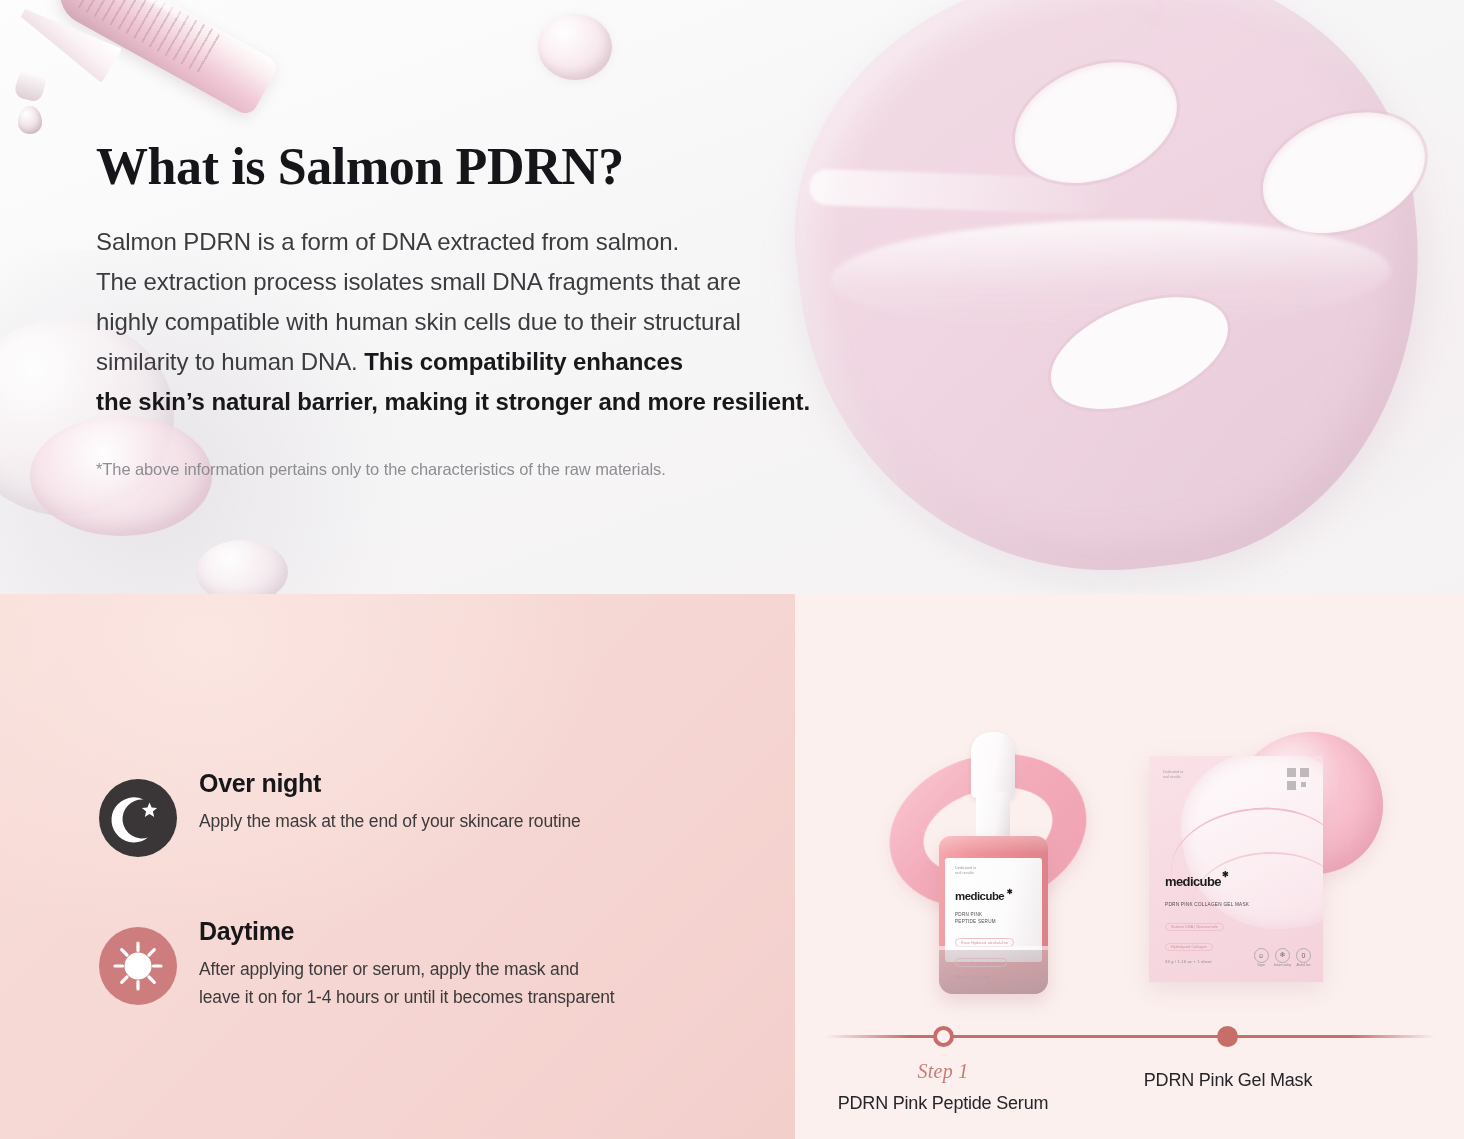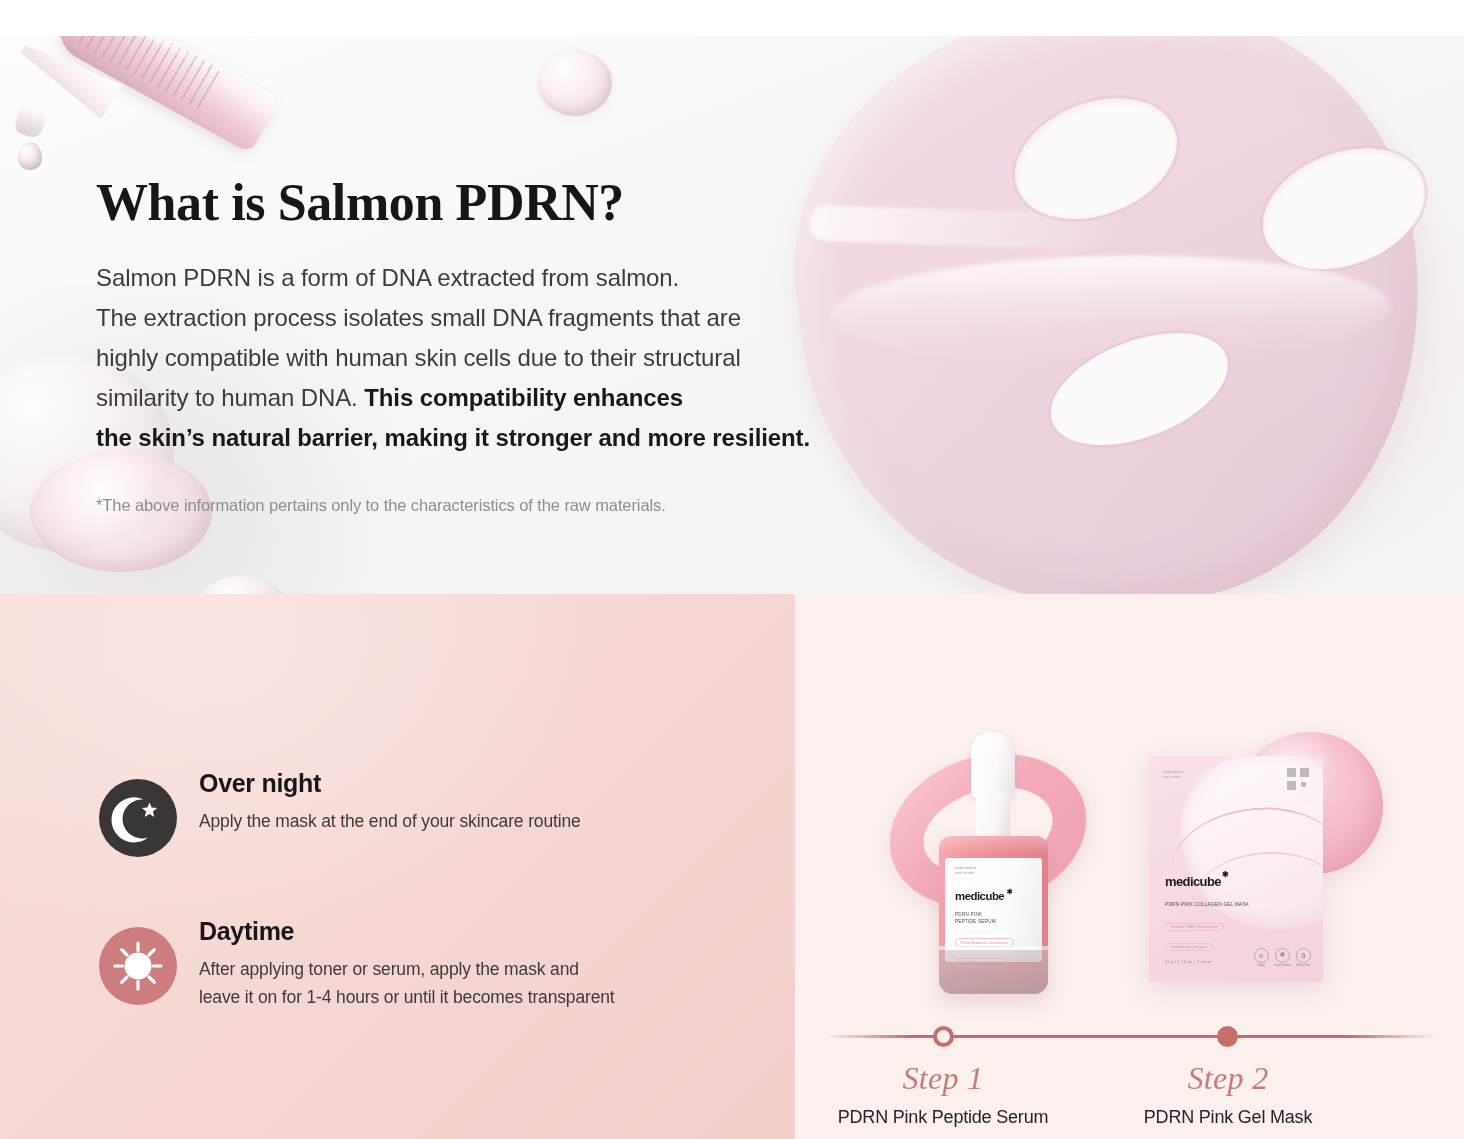"What is Salmon PDRN?" .top-panel { margin-top: 36px -> none }
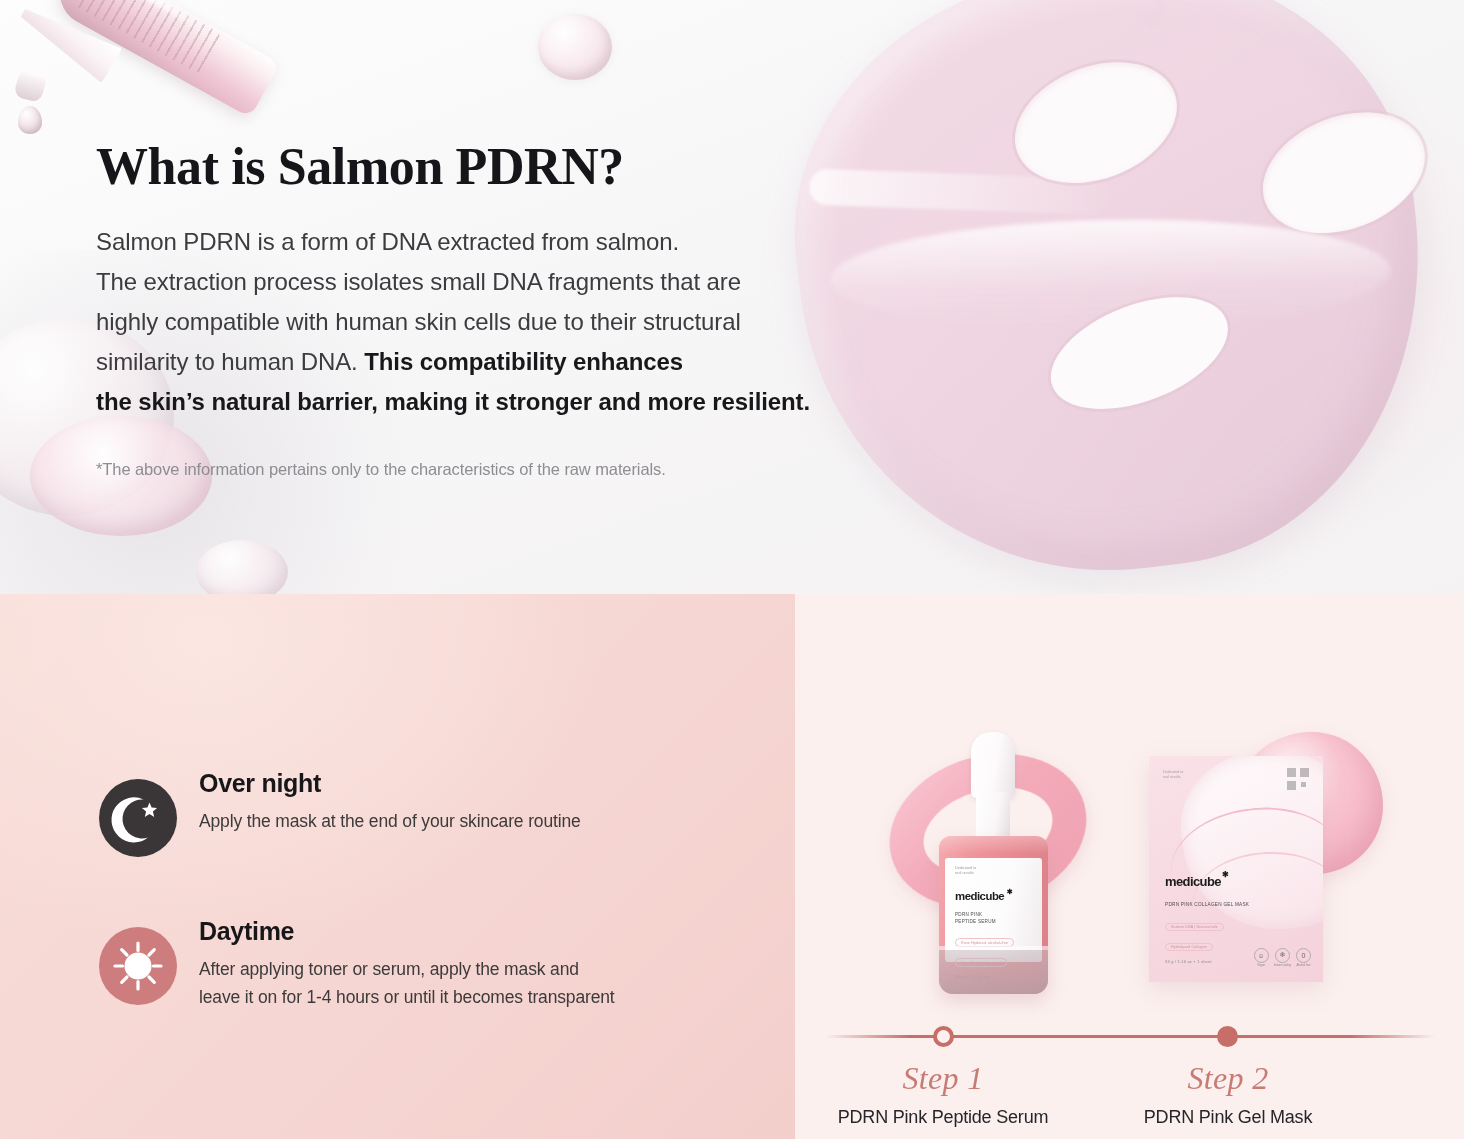"Step 1" .step-label { font-size: 32px -> 20px }
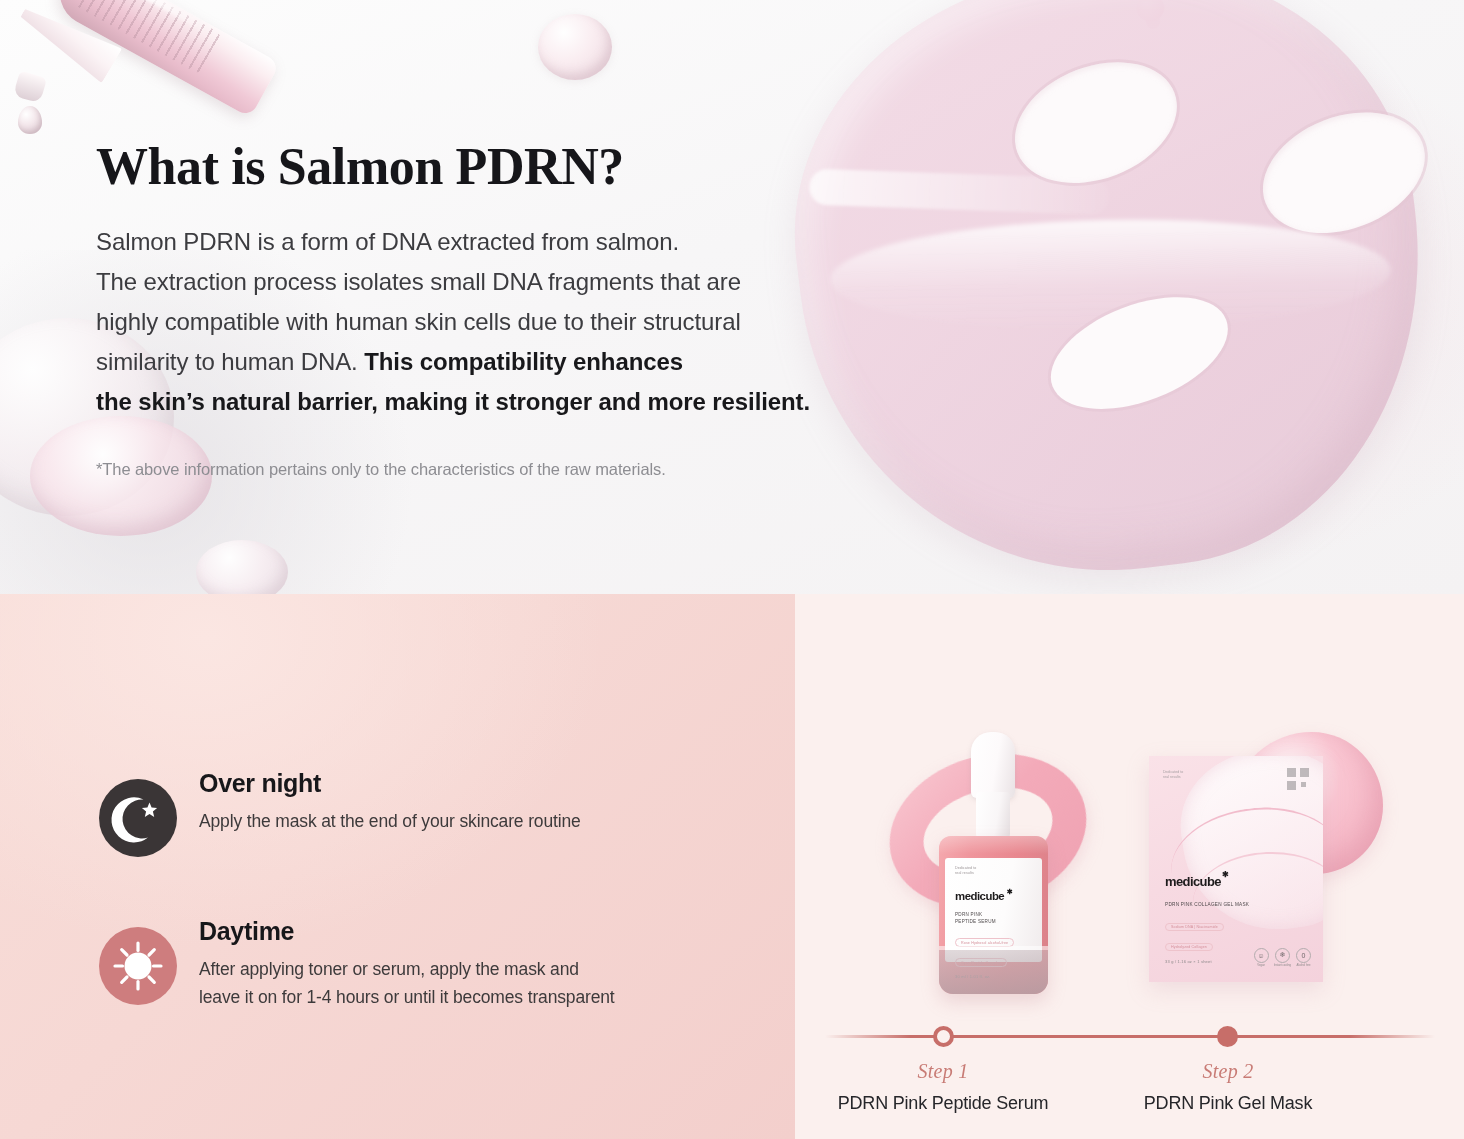"Step 2" div.step-label { html: <div>Step 2</div> -> none }
